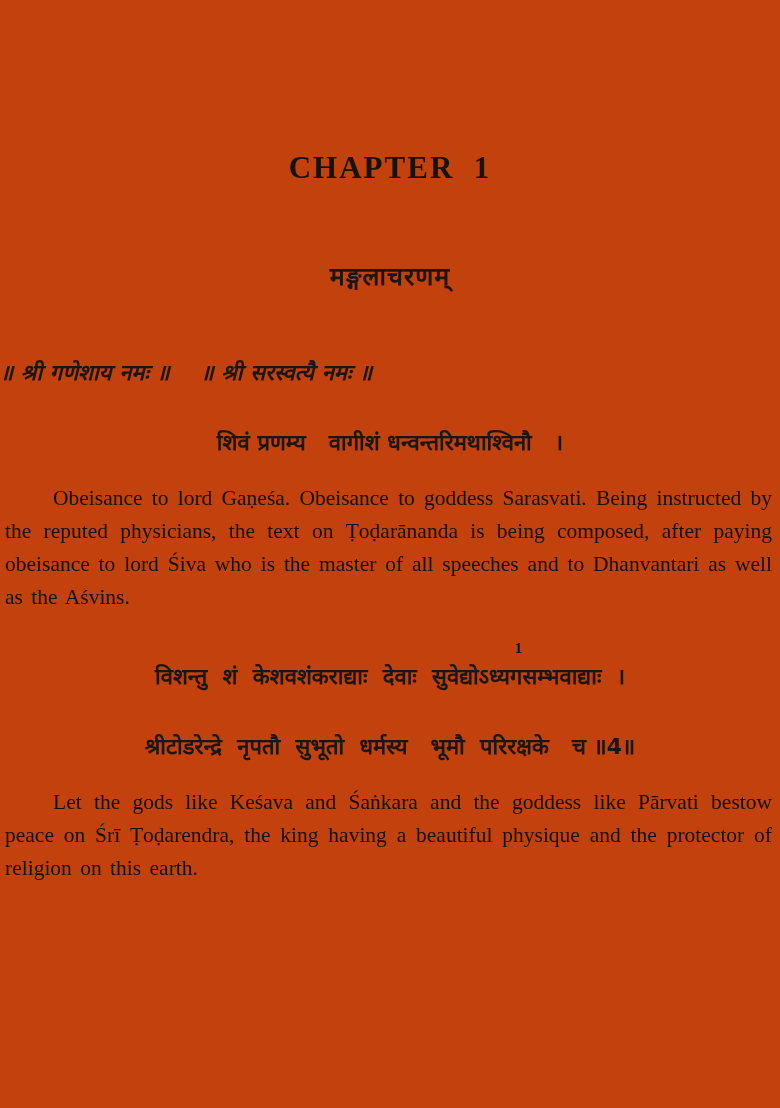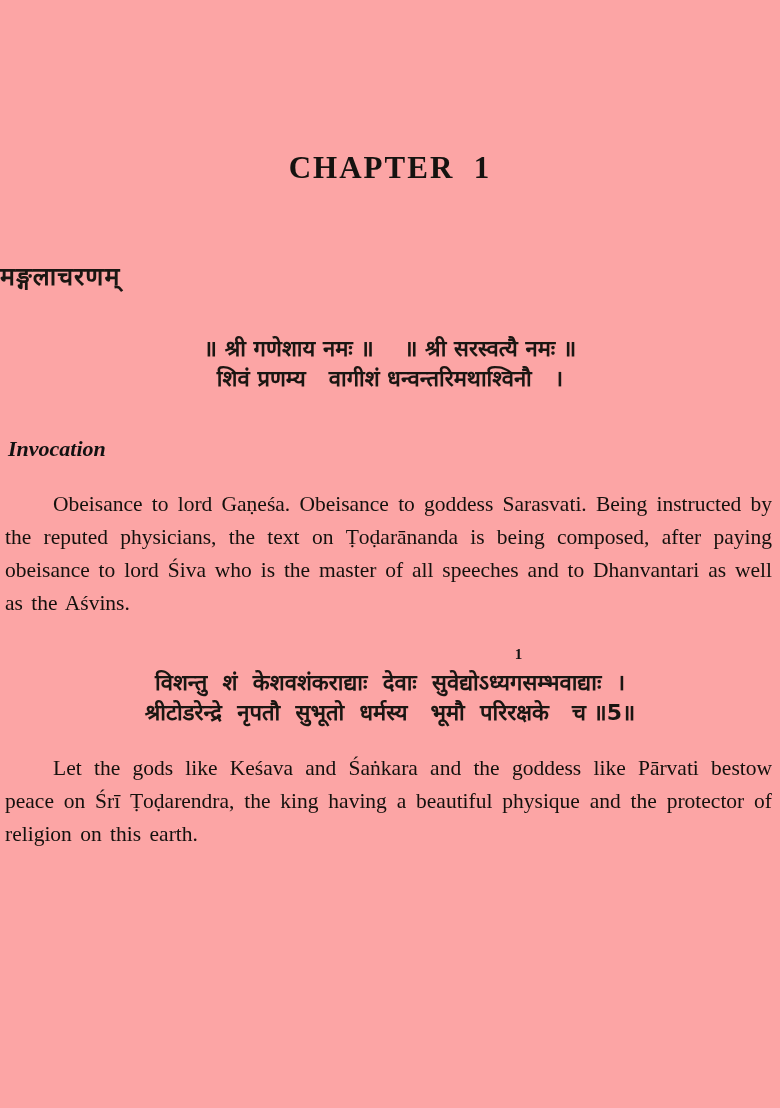"CHAPTER 1" .page { background: #fca5a5 -> #c2410c }
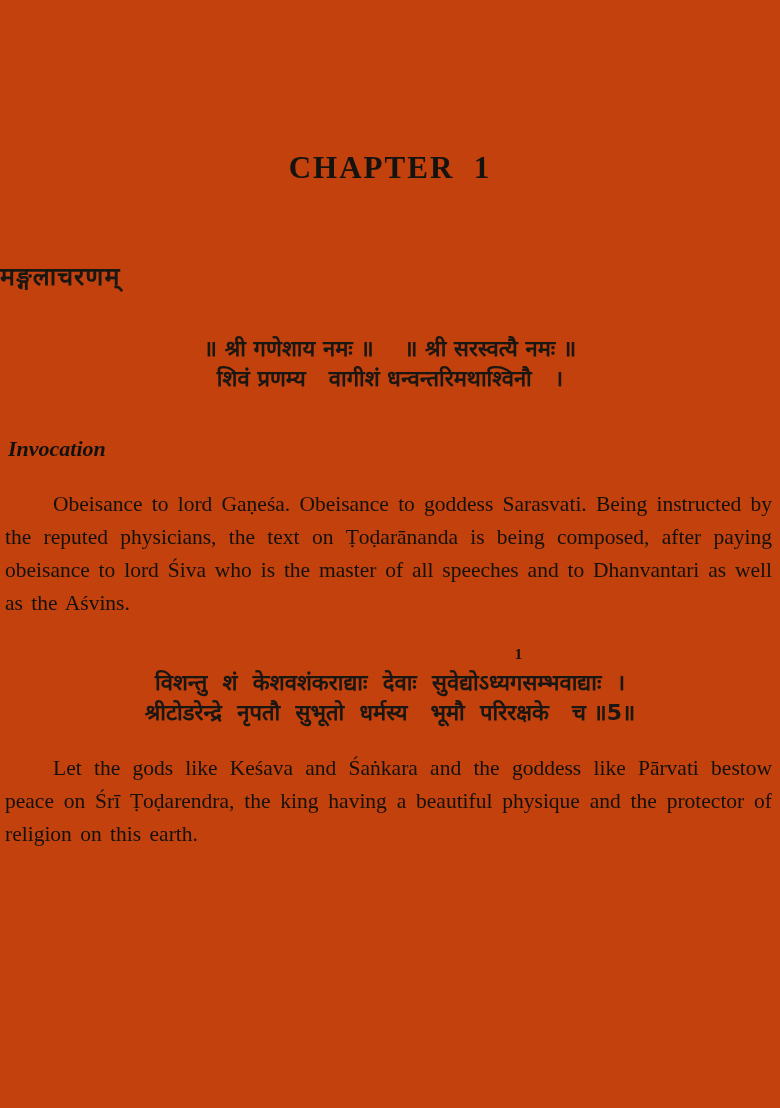"मङ्गलाचरणम्" .sk-heading { text-align: none -> center }
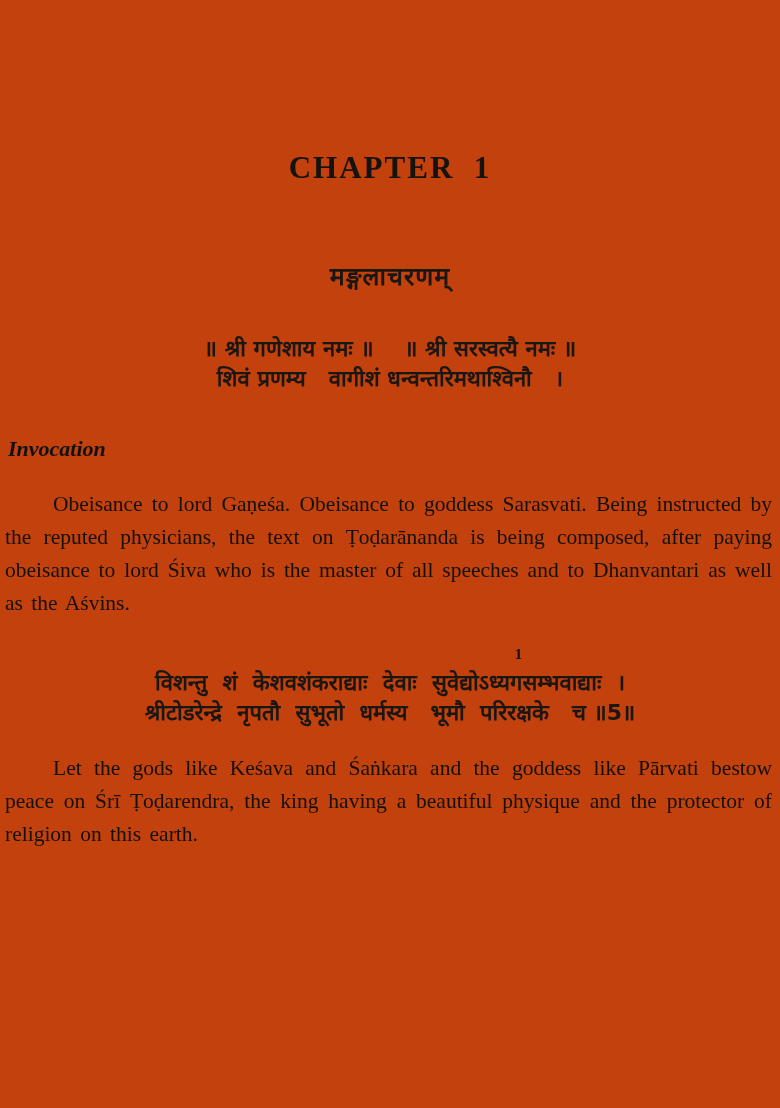"॥ श्री गणेशाय नमः ॥" .sk-salutation { font-style: none -> italic; margin-top: 40px -> 64px; text-align: center -> none }
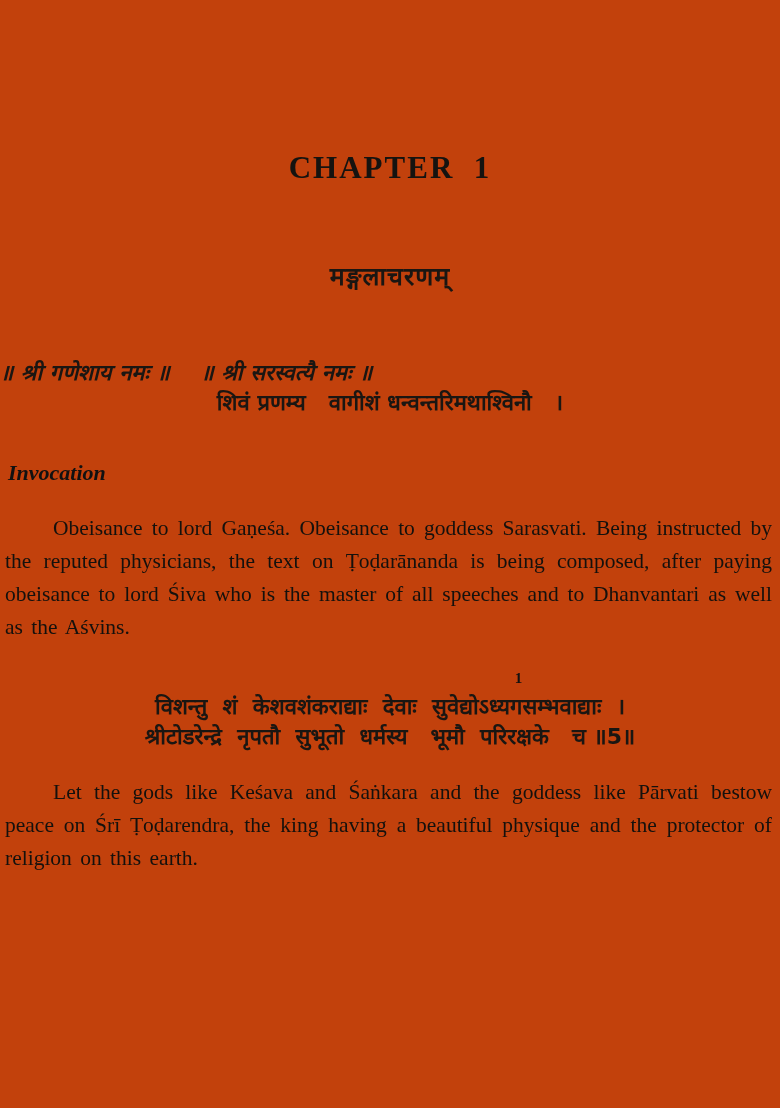"शिवं प्रणम्य वागीशं धन्वन्तरिमथाश्विनौ ।" .sk-verse { margin-top: none -> 40px }
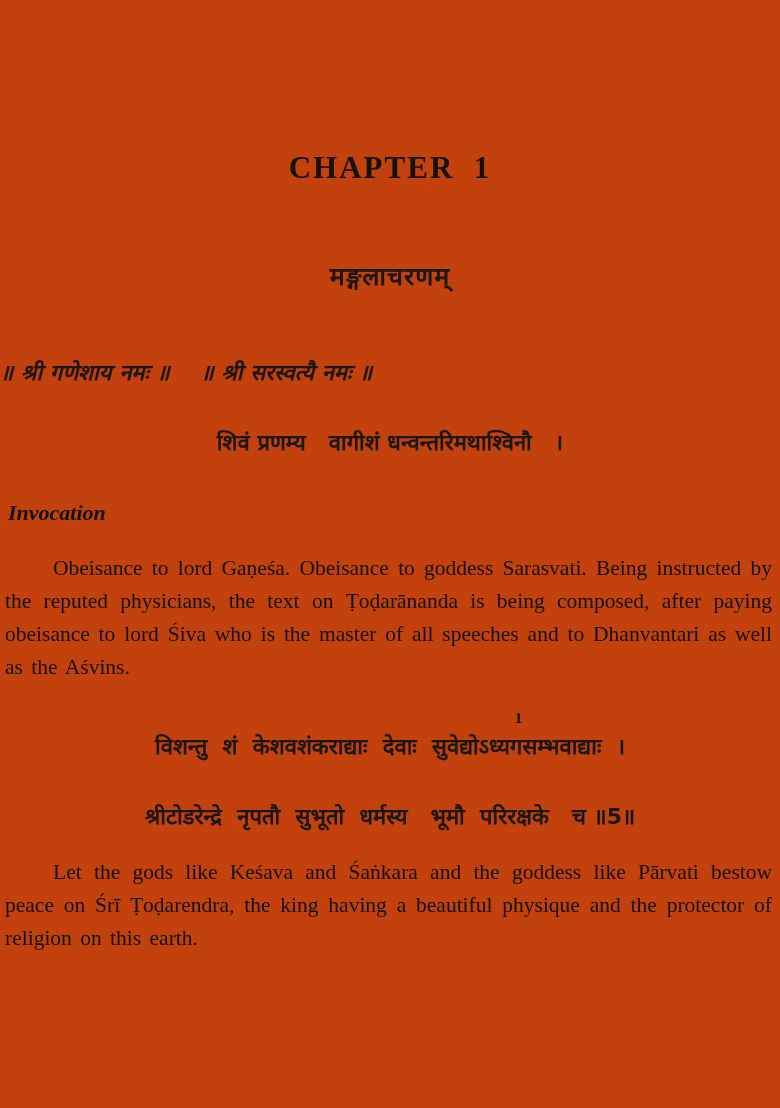"Invocation" div.section-label { html: <div>Invocation</div> -> none }
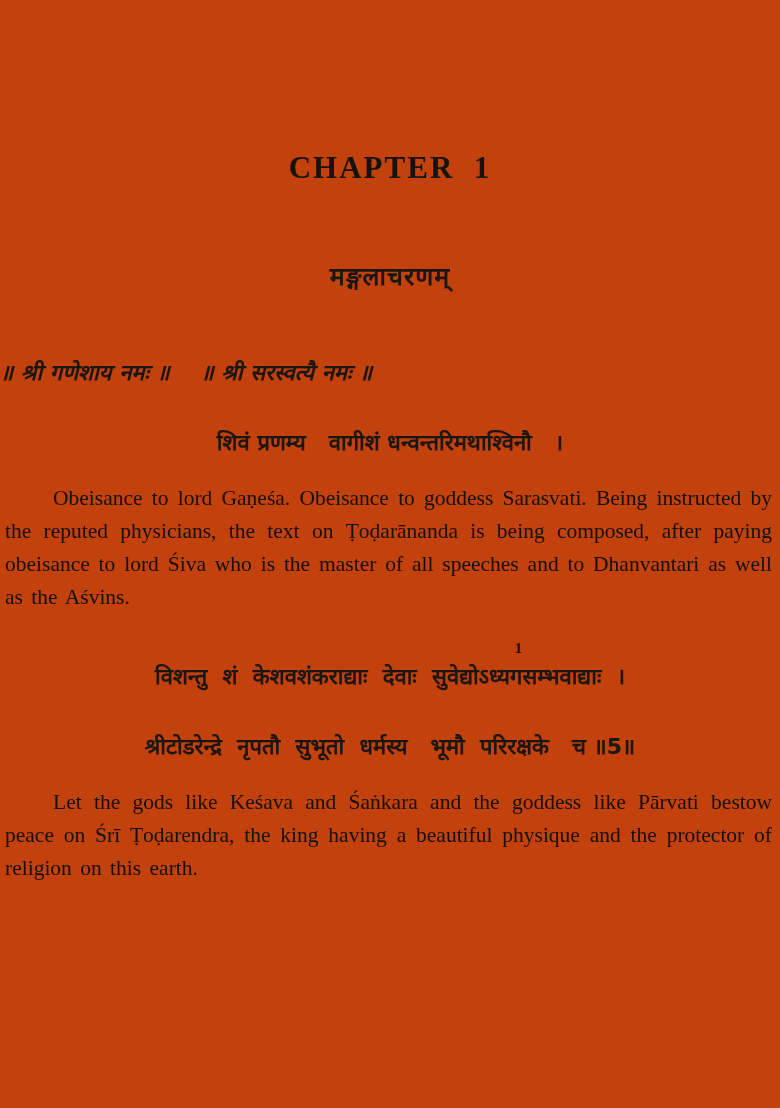"श्रीटोडरेन्द्रे नृपतौ सुभूतो धर्मस्य" div.sanskrit { text: 5 -> 4 }
